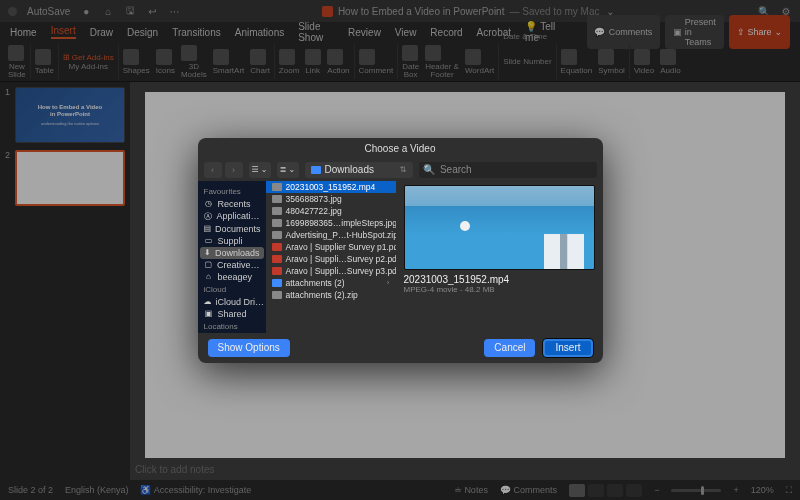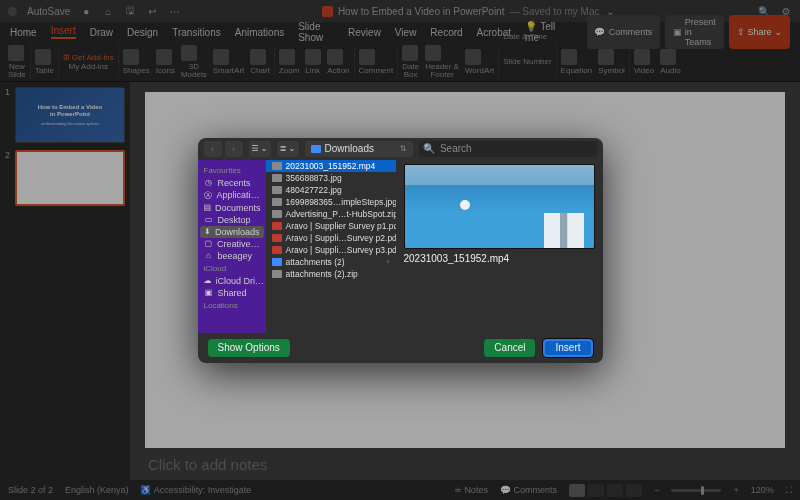"Choose a Video" div.dlg-title { html: none -> <div>Choose a Video</div> }
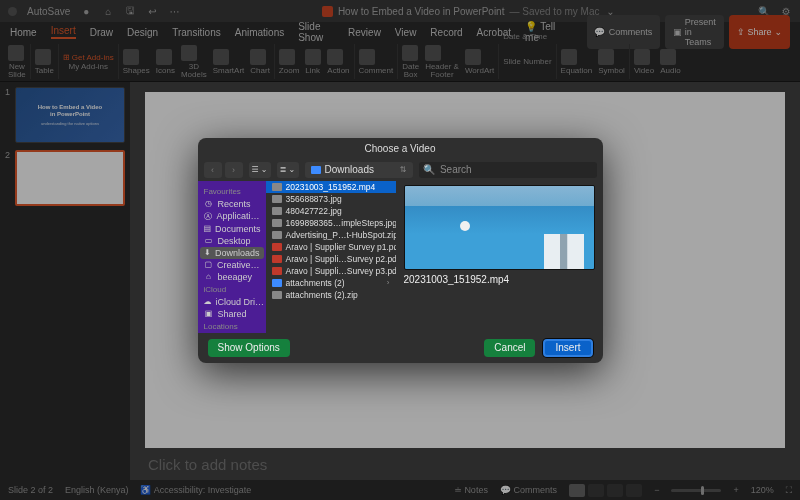"Favourites" .sidebar { background: #4c1d95 -> #0f172a }
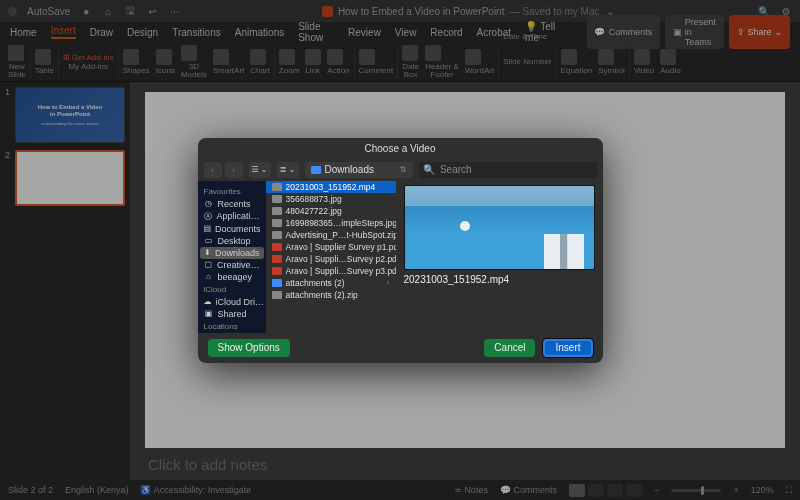"Desktop" span { text: Desktop -> Suppli }
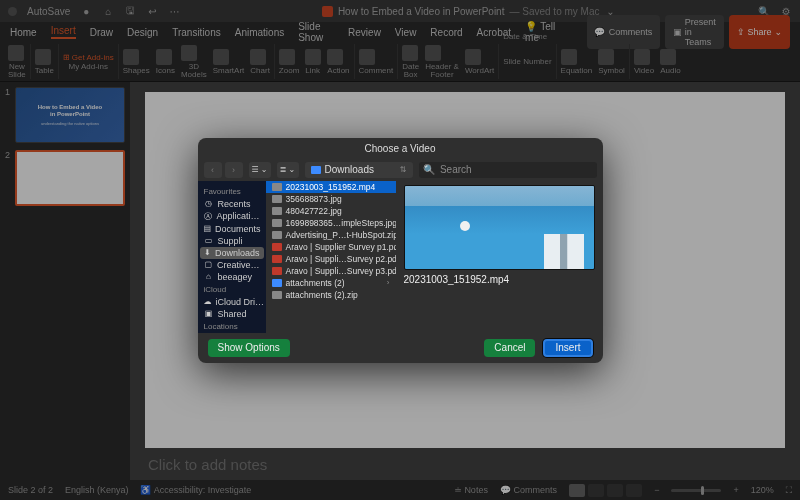"MPEG-4 movie - 48.2 MB" div.pv-meta { html: none -> <div>MPEG-4 movie - 48.2 MB</div> }
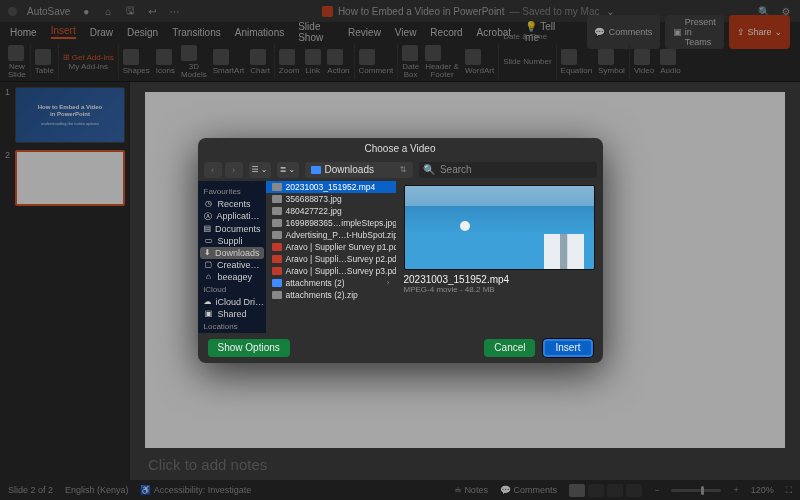"Show Options" .fbtn { background: #15803d -> #3b82f6 }
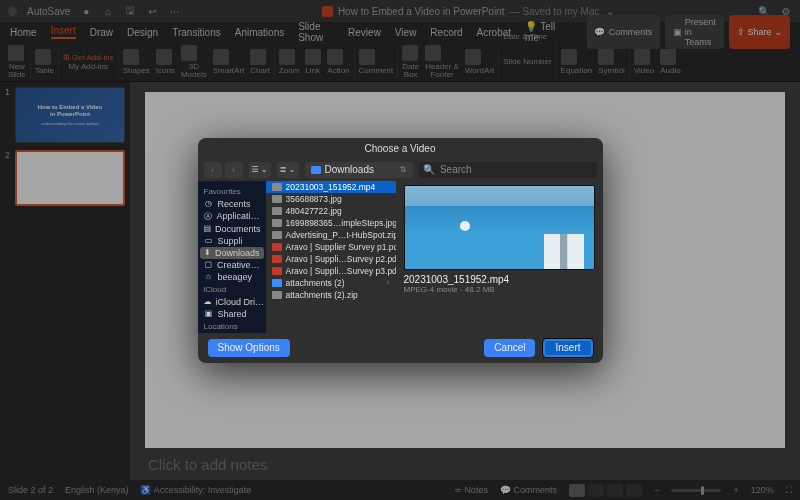"Click to add notes" .notes { font-size: 15px -> 10px; height: 32px -> 22px; padding-left: 18px -> 5px }
